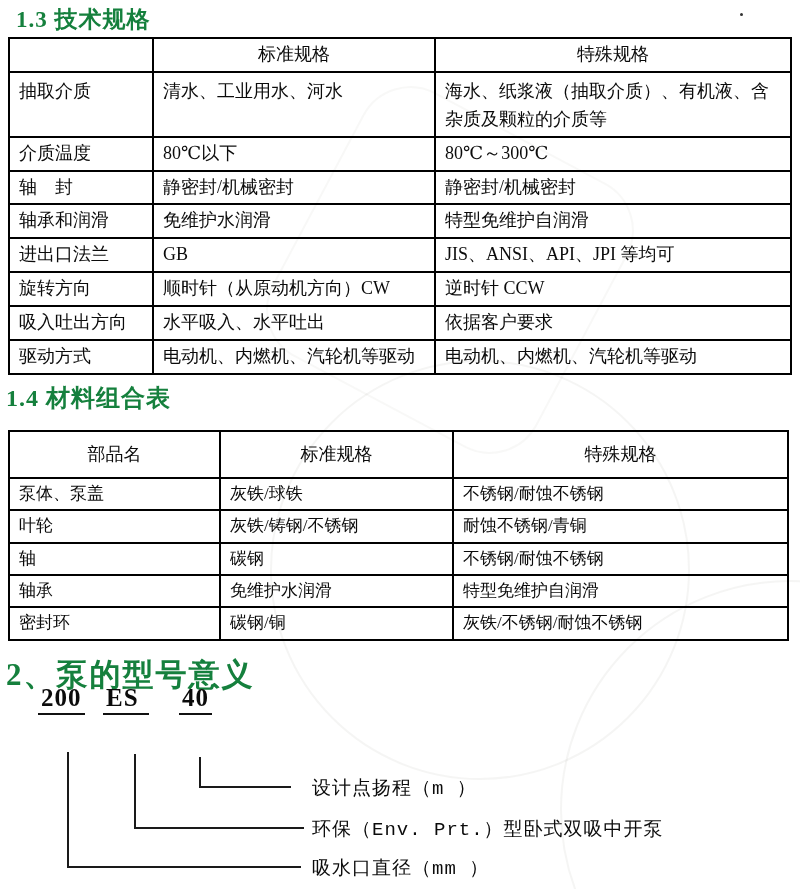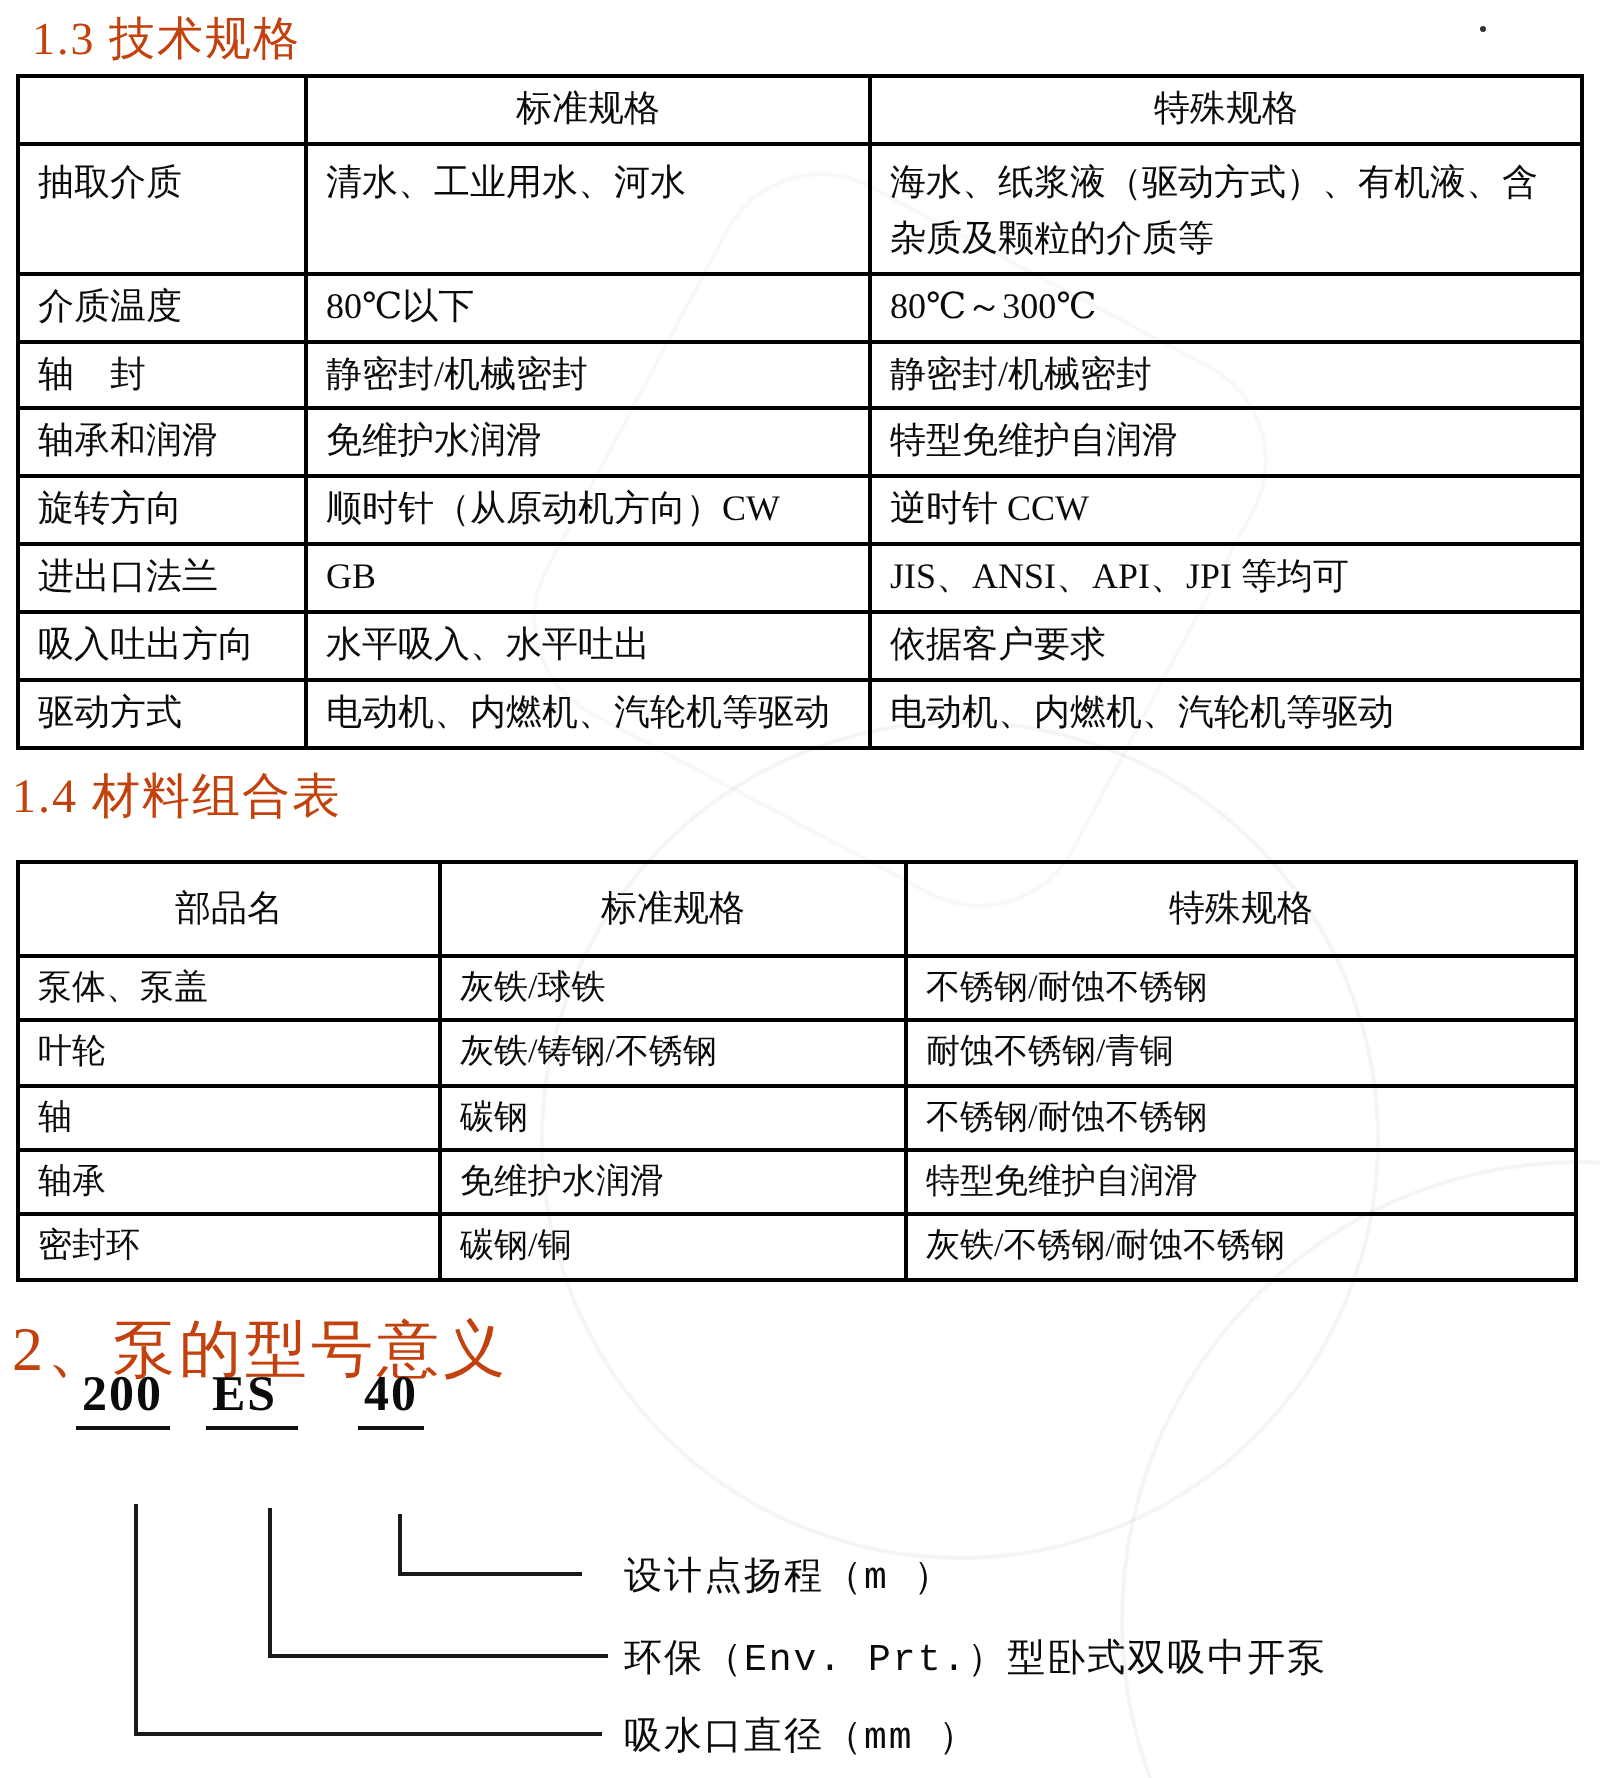"1.3 技术规格" .heading { color: #c2410c -> #15803d; font-weight: normal -> bold }
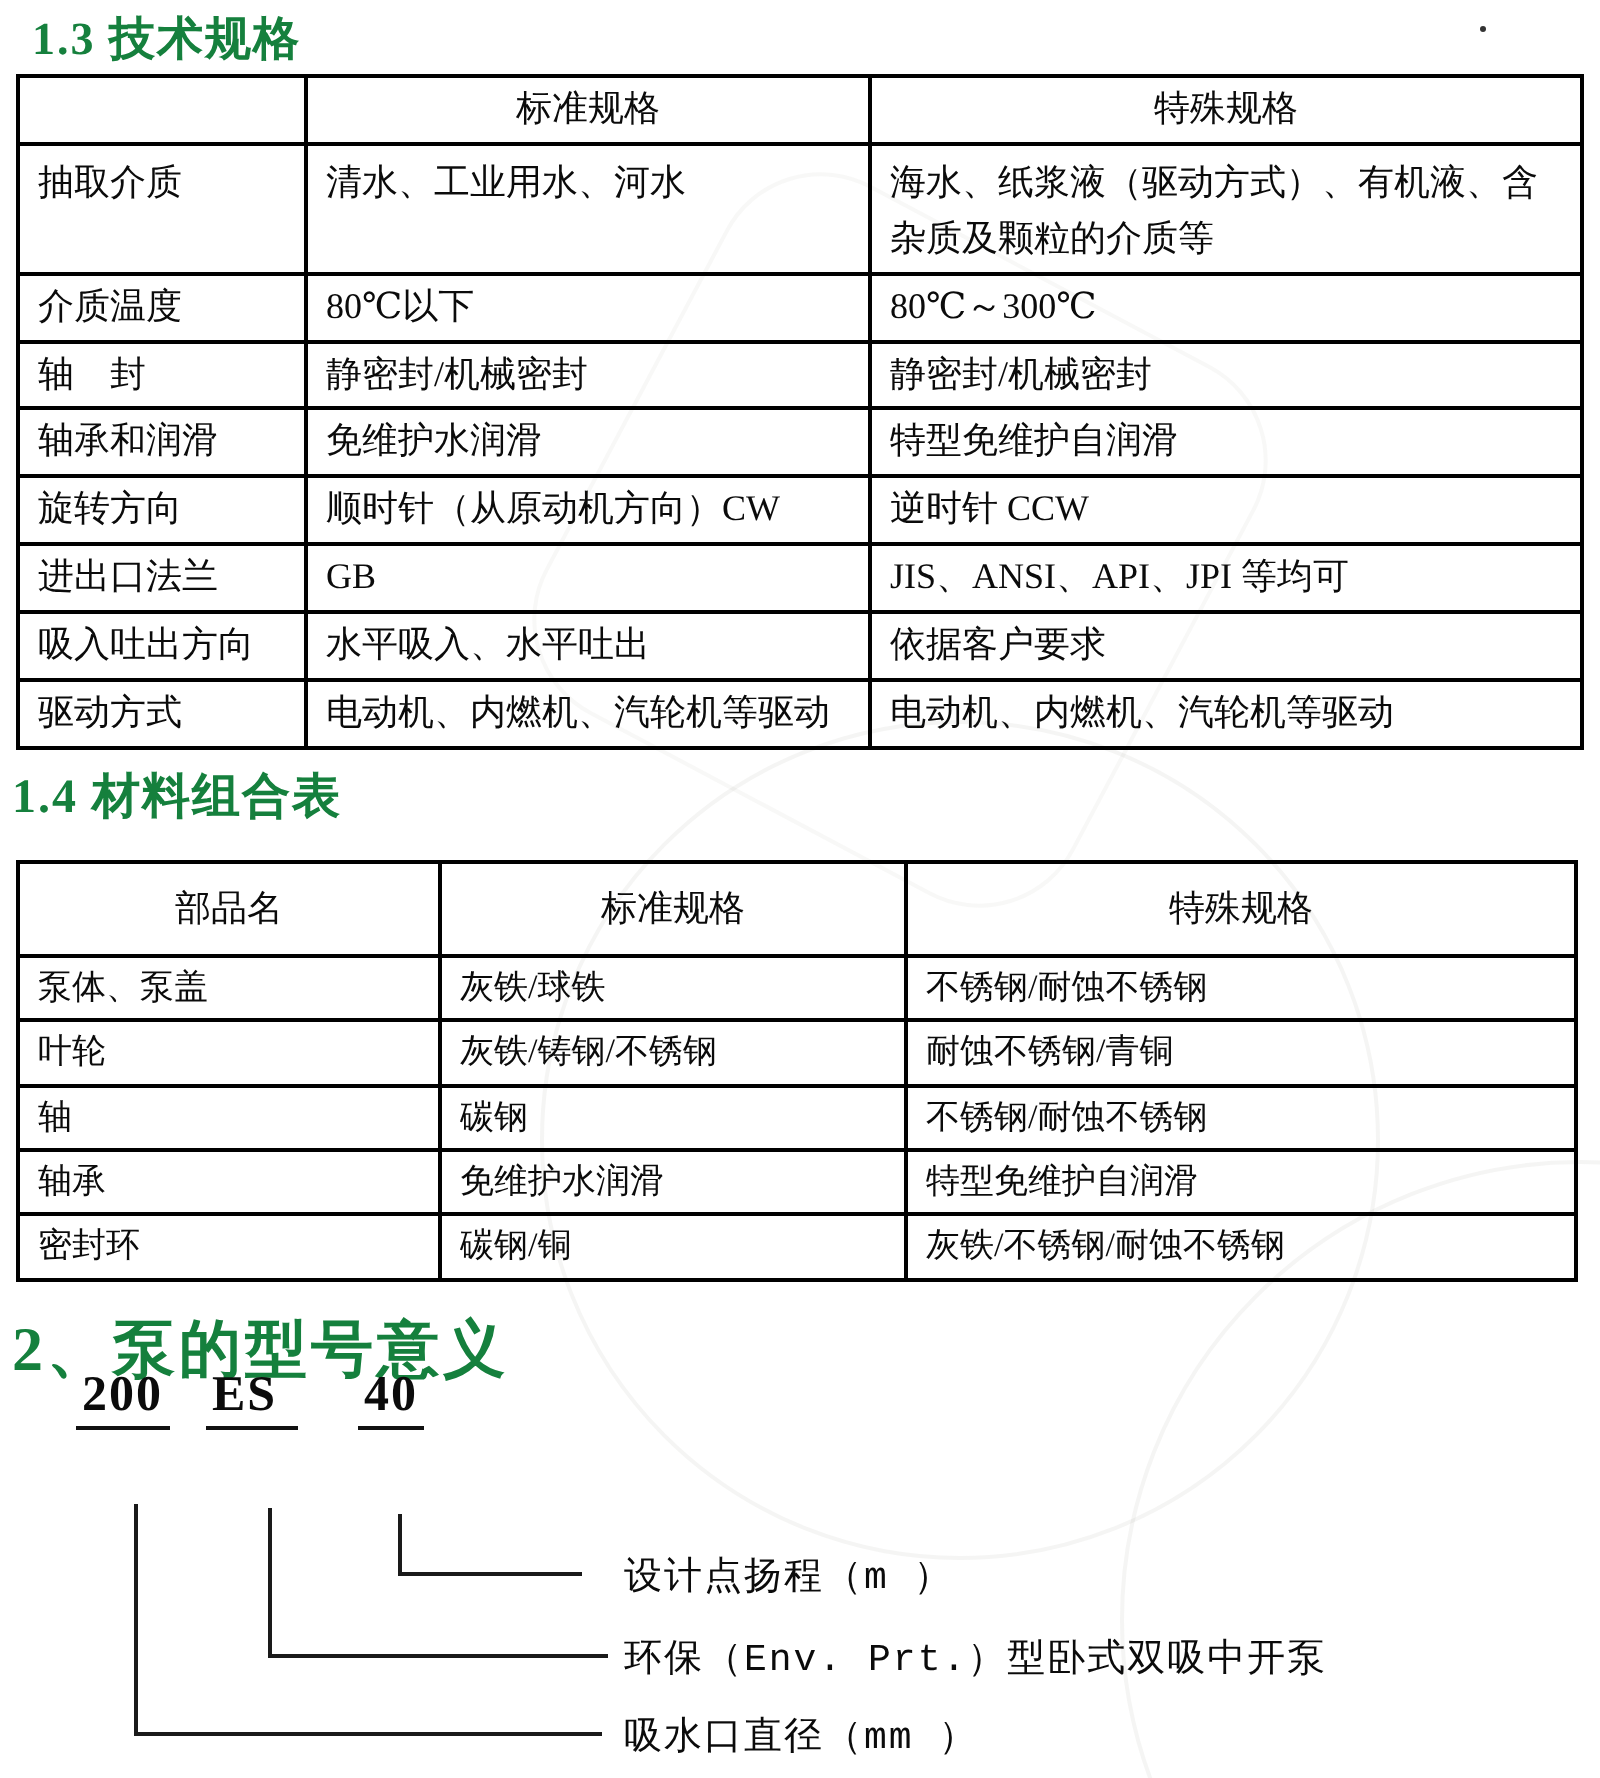"海水、纸浆液（驱动方式）、有机液、含杂质及颗粒的介质等" td.tall-cell { text: 驱动方式 -> 抽取介质 }
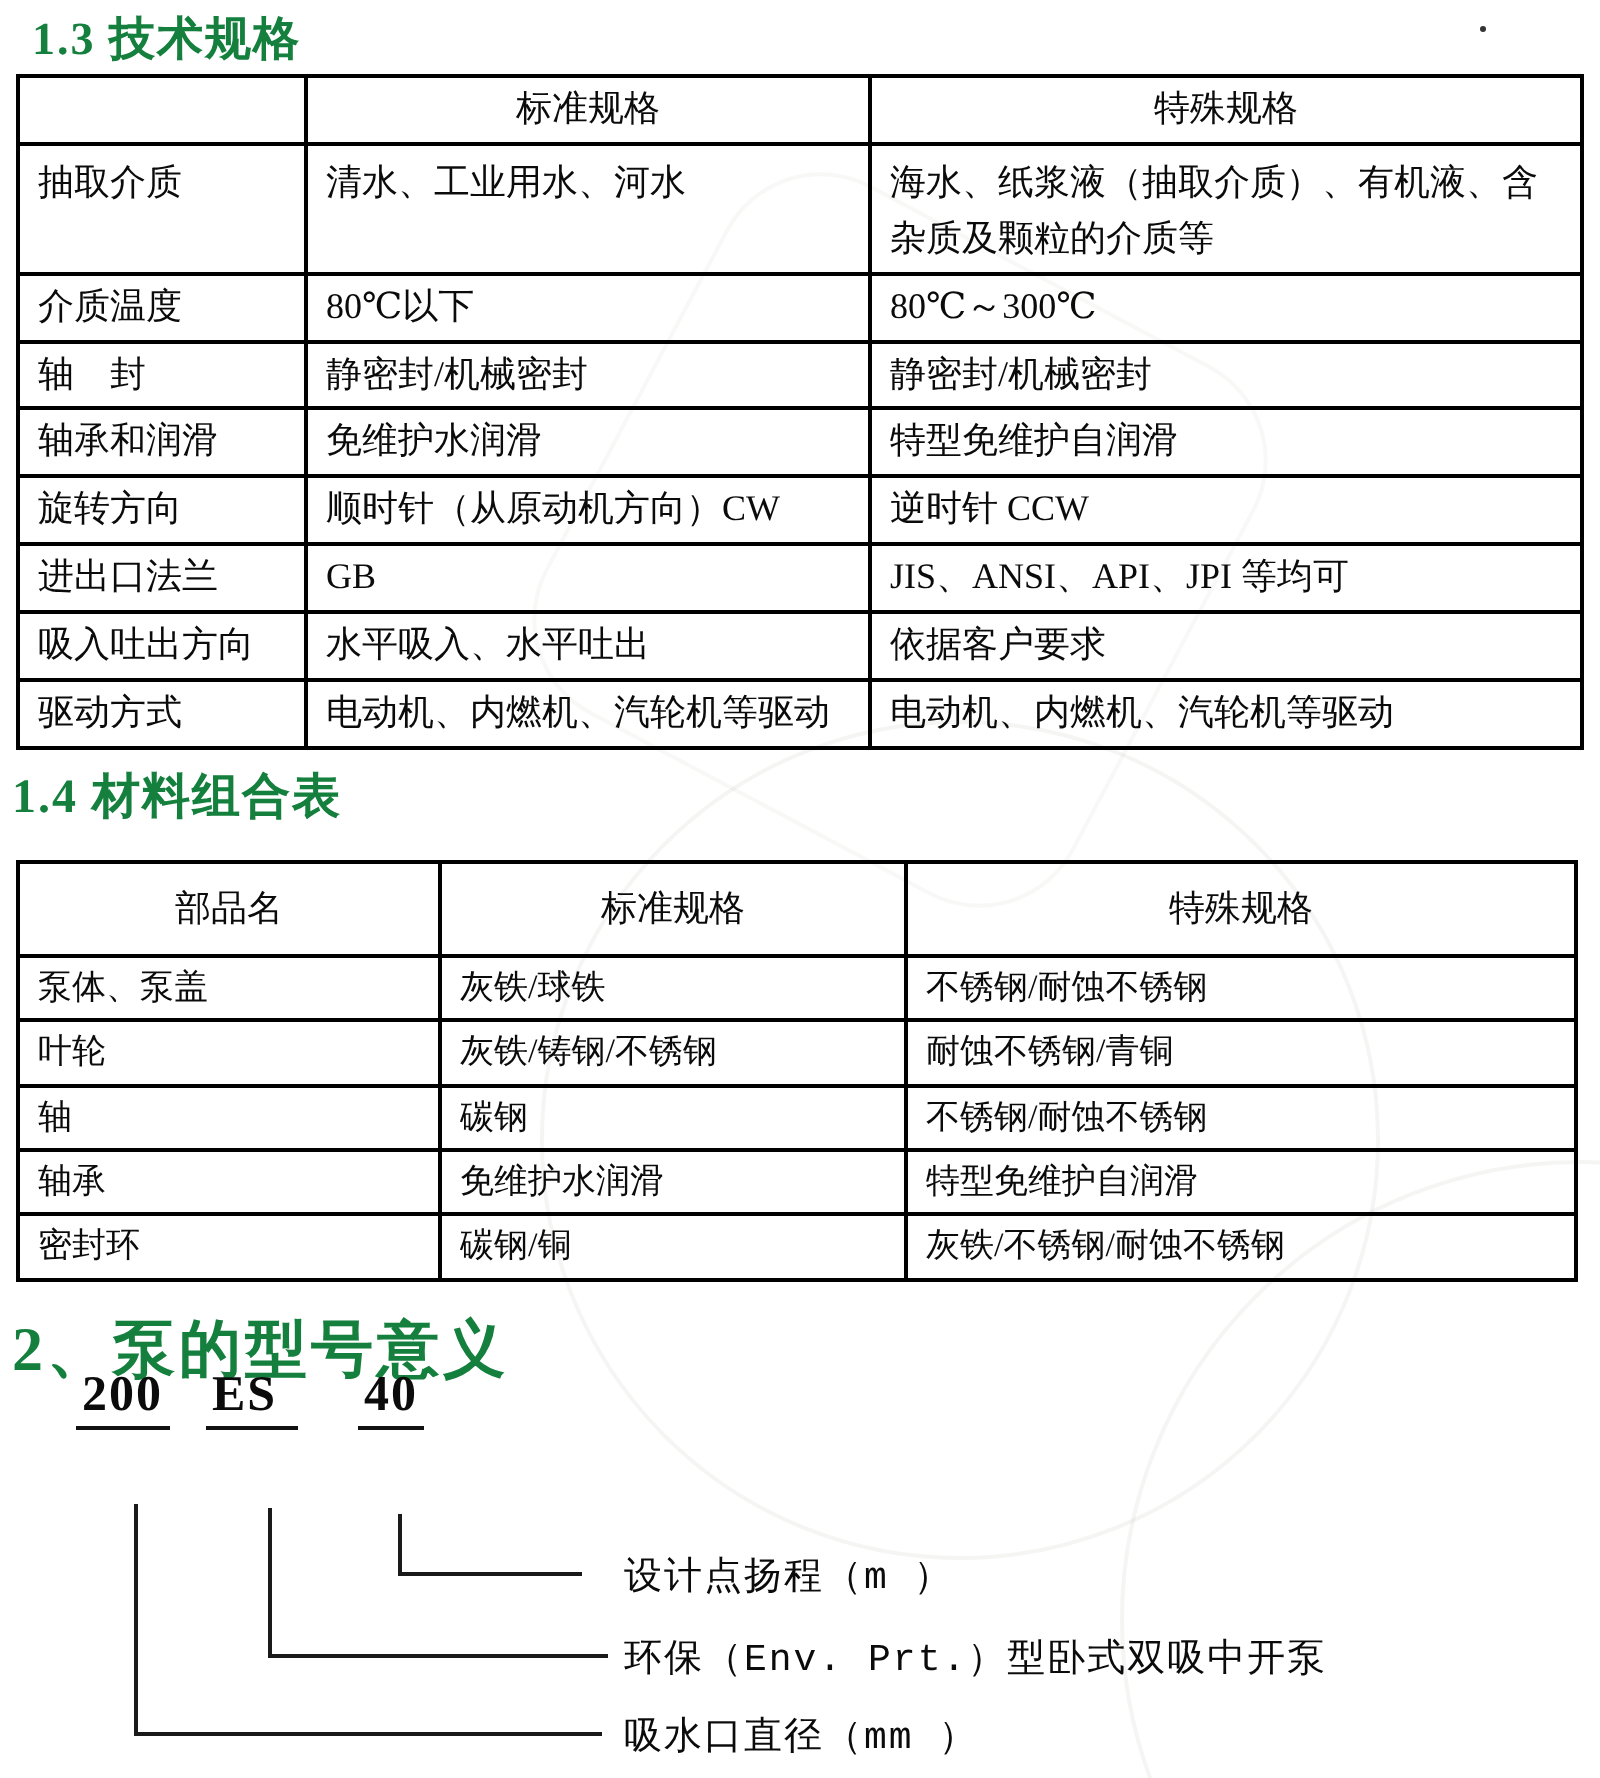"旋转方向" tr.normal { order: before "进出口法兰" -> after "进出口法兰" }
